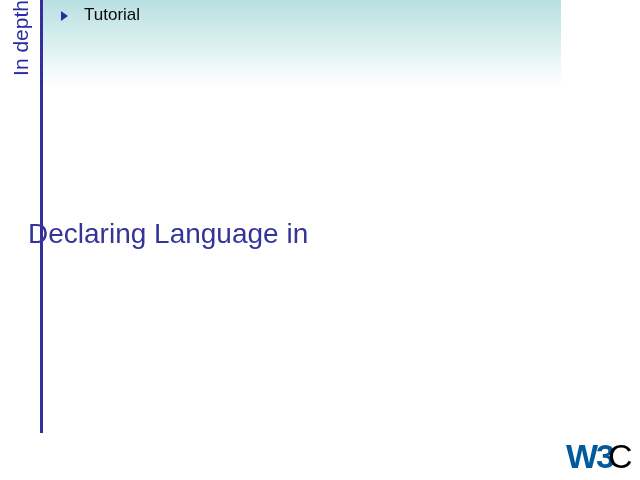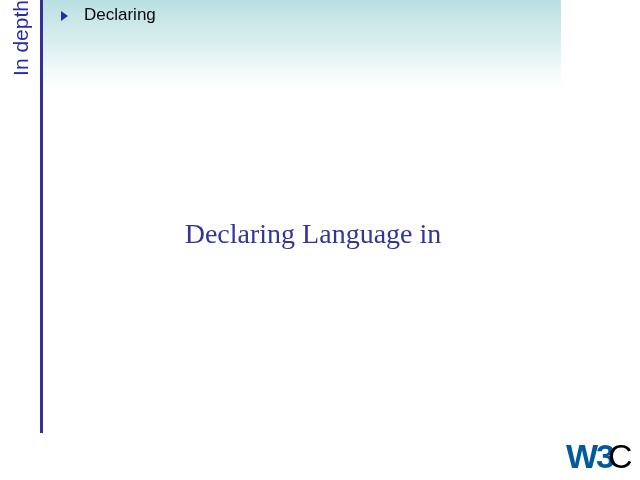"Declaring" div { text: Declaring -> Tutorial }
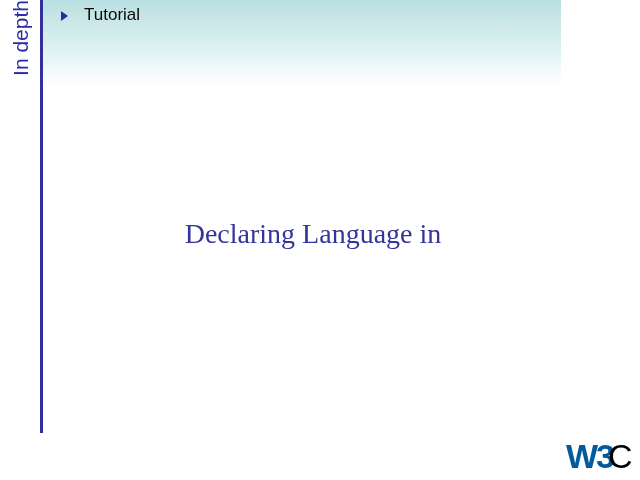"Declaring Language in" #slide-title { font-family: Liberation Serif, serif -> Liberation Sans, sans-serif; left: 54px -> 28px; text-align: center -> left }
